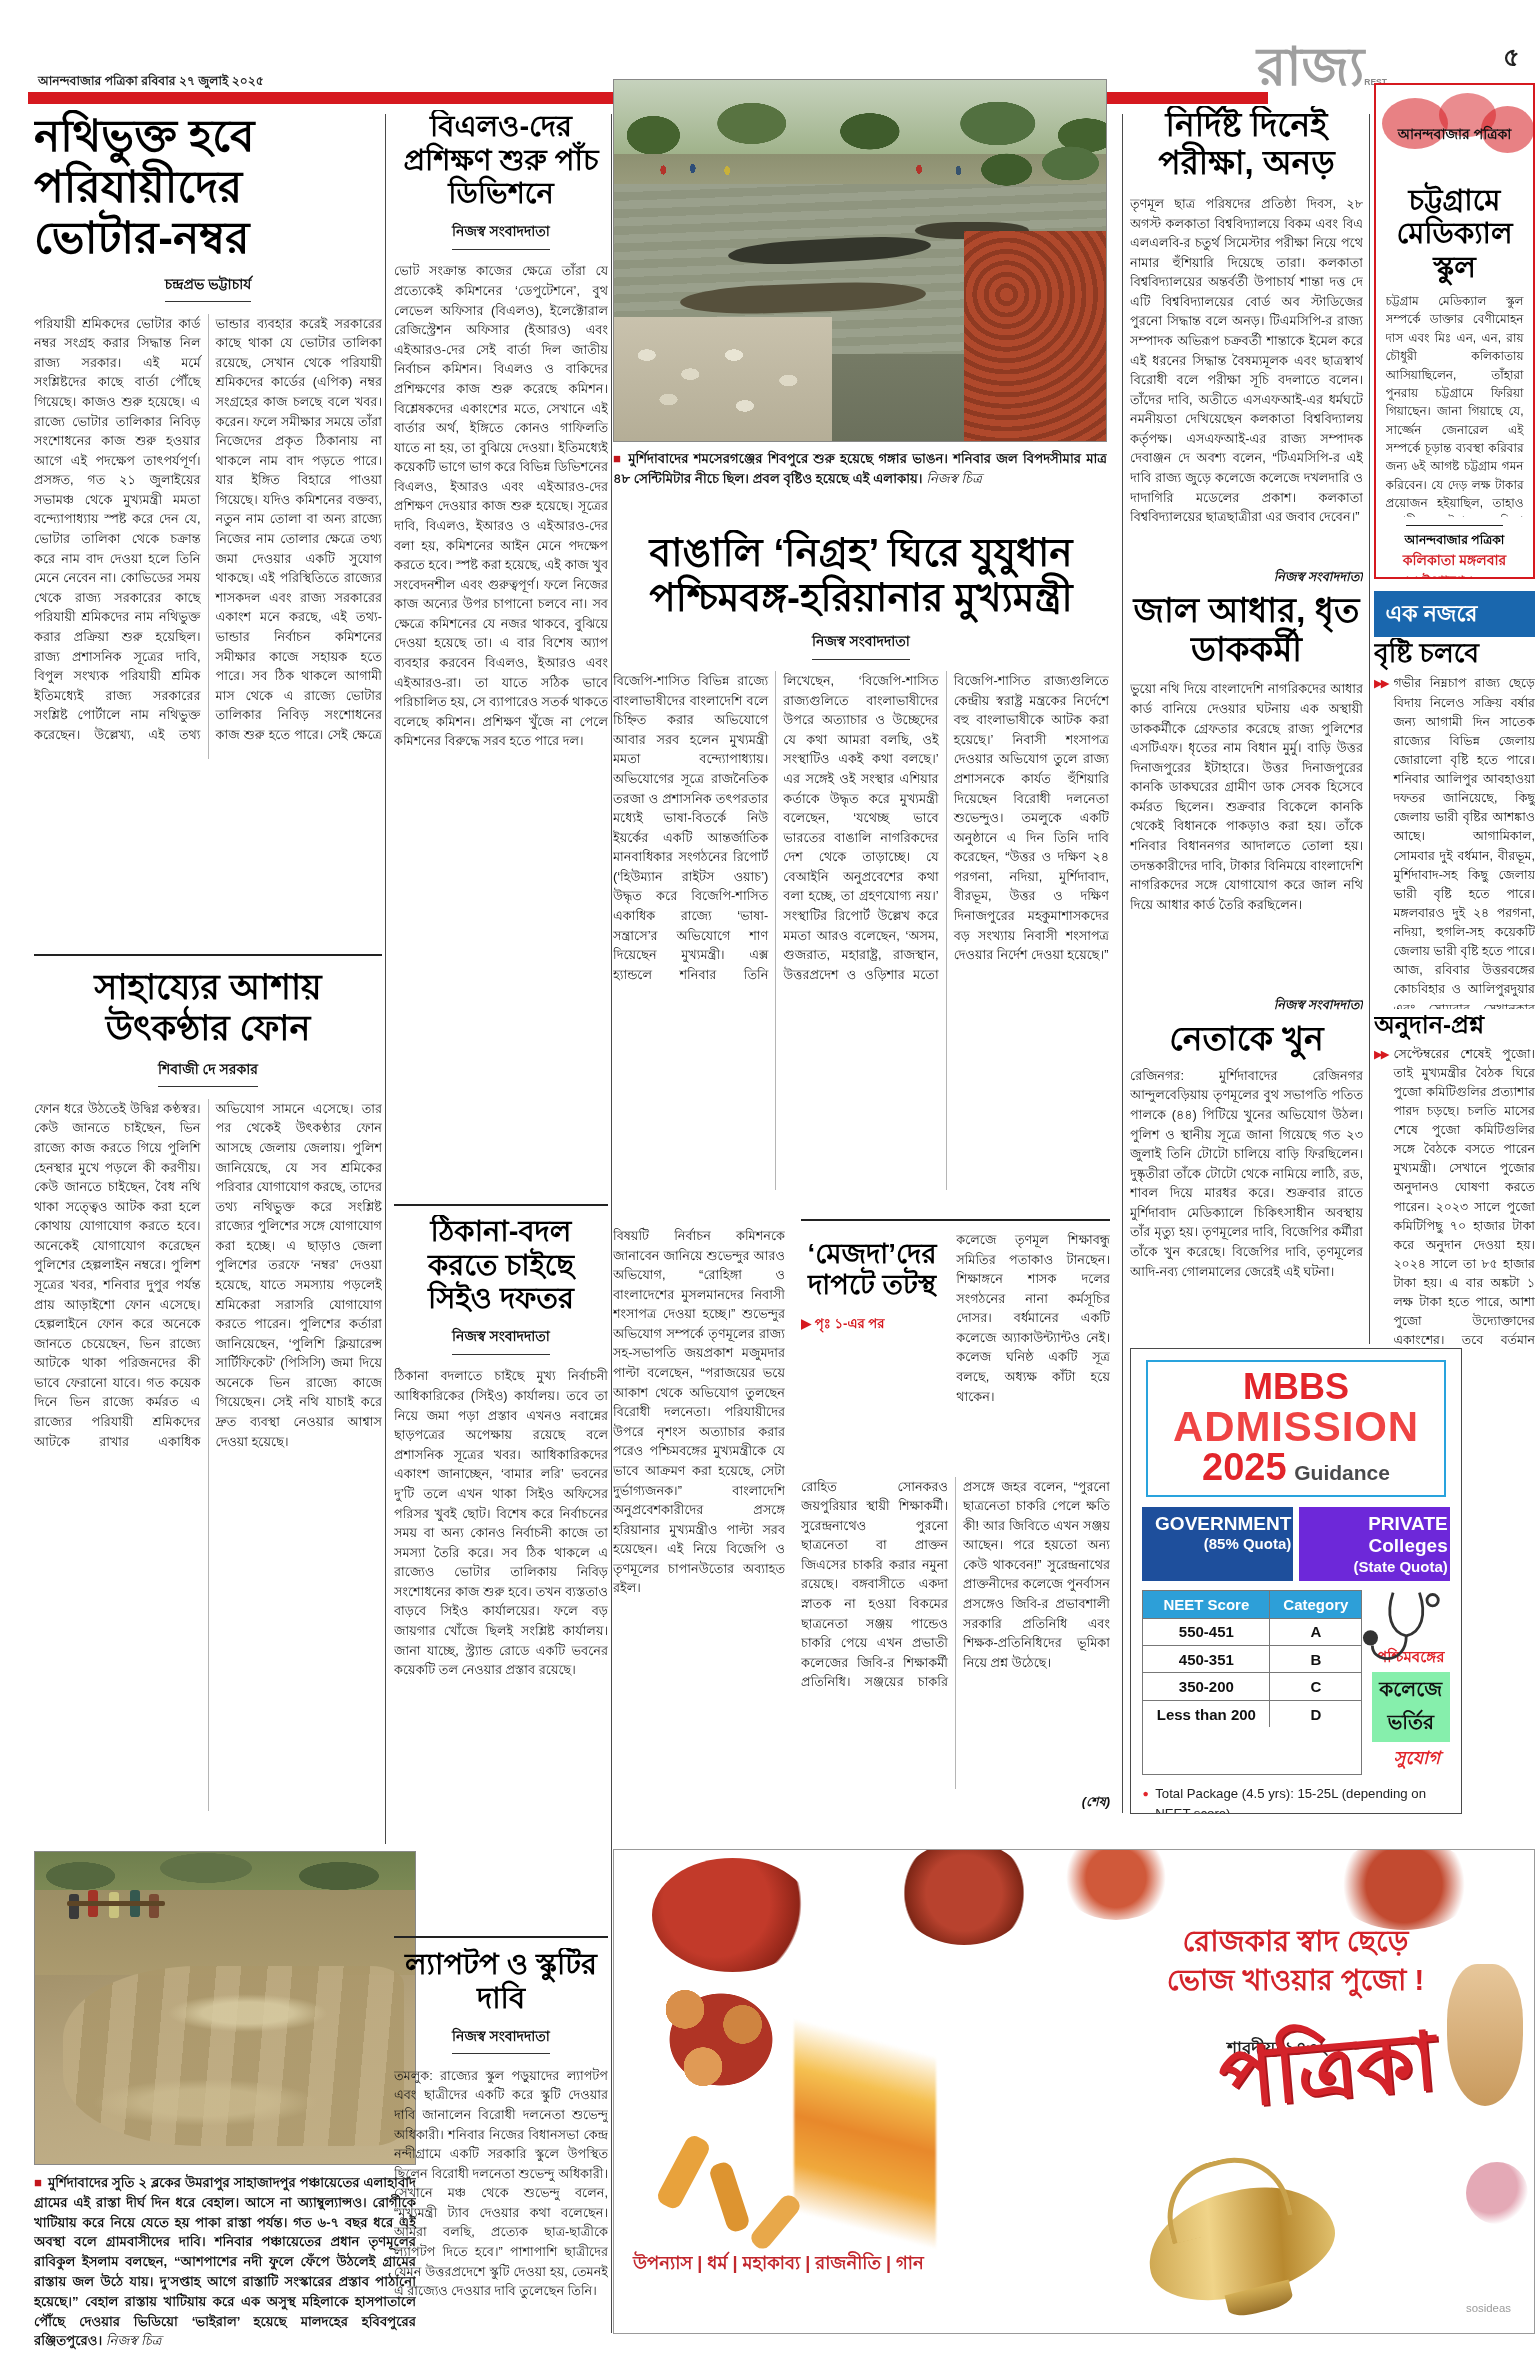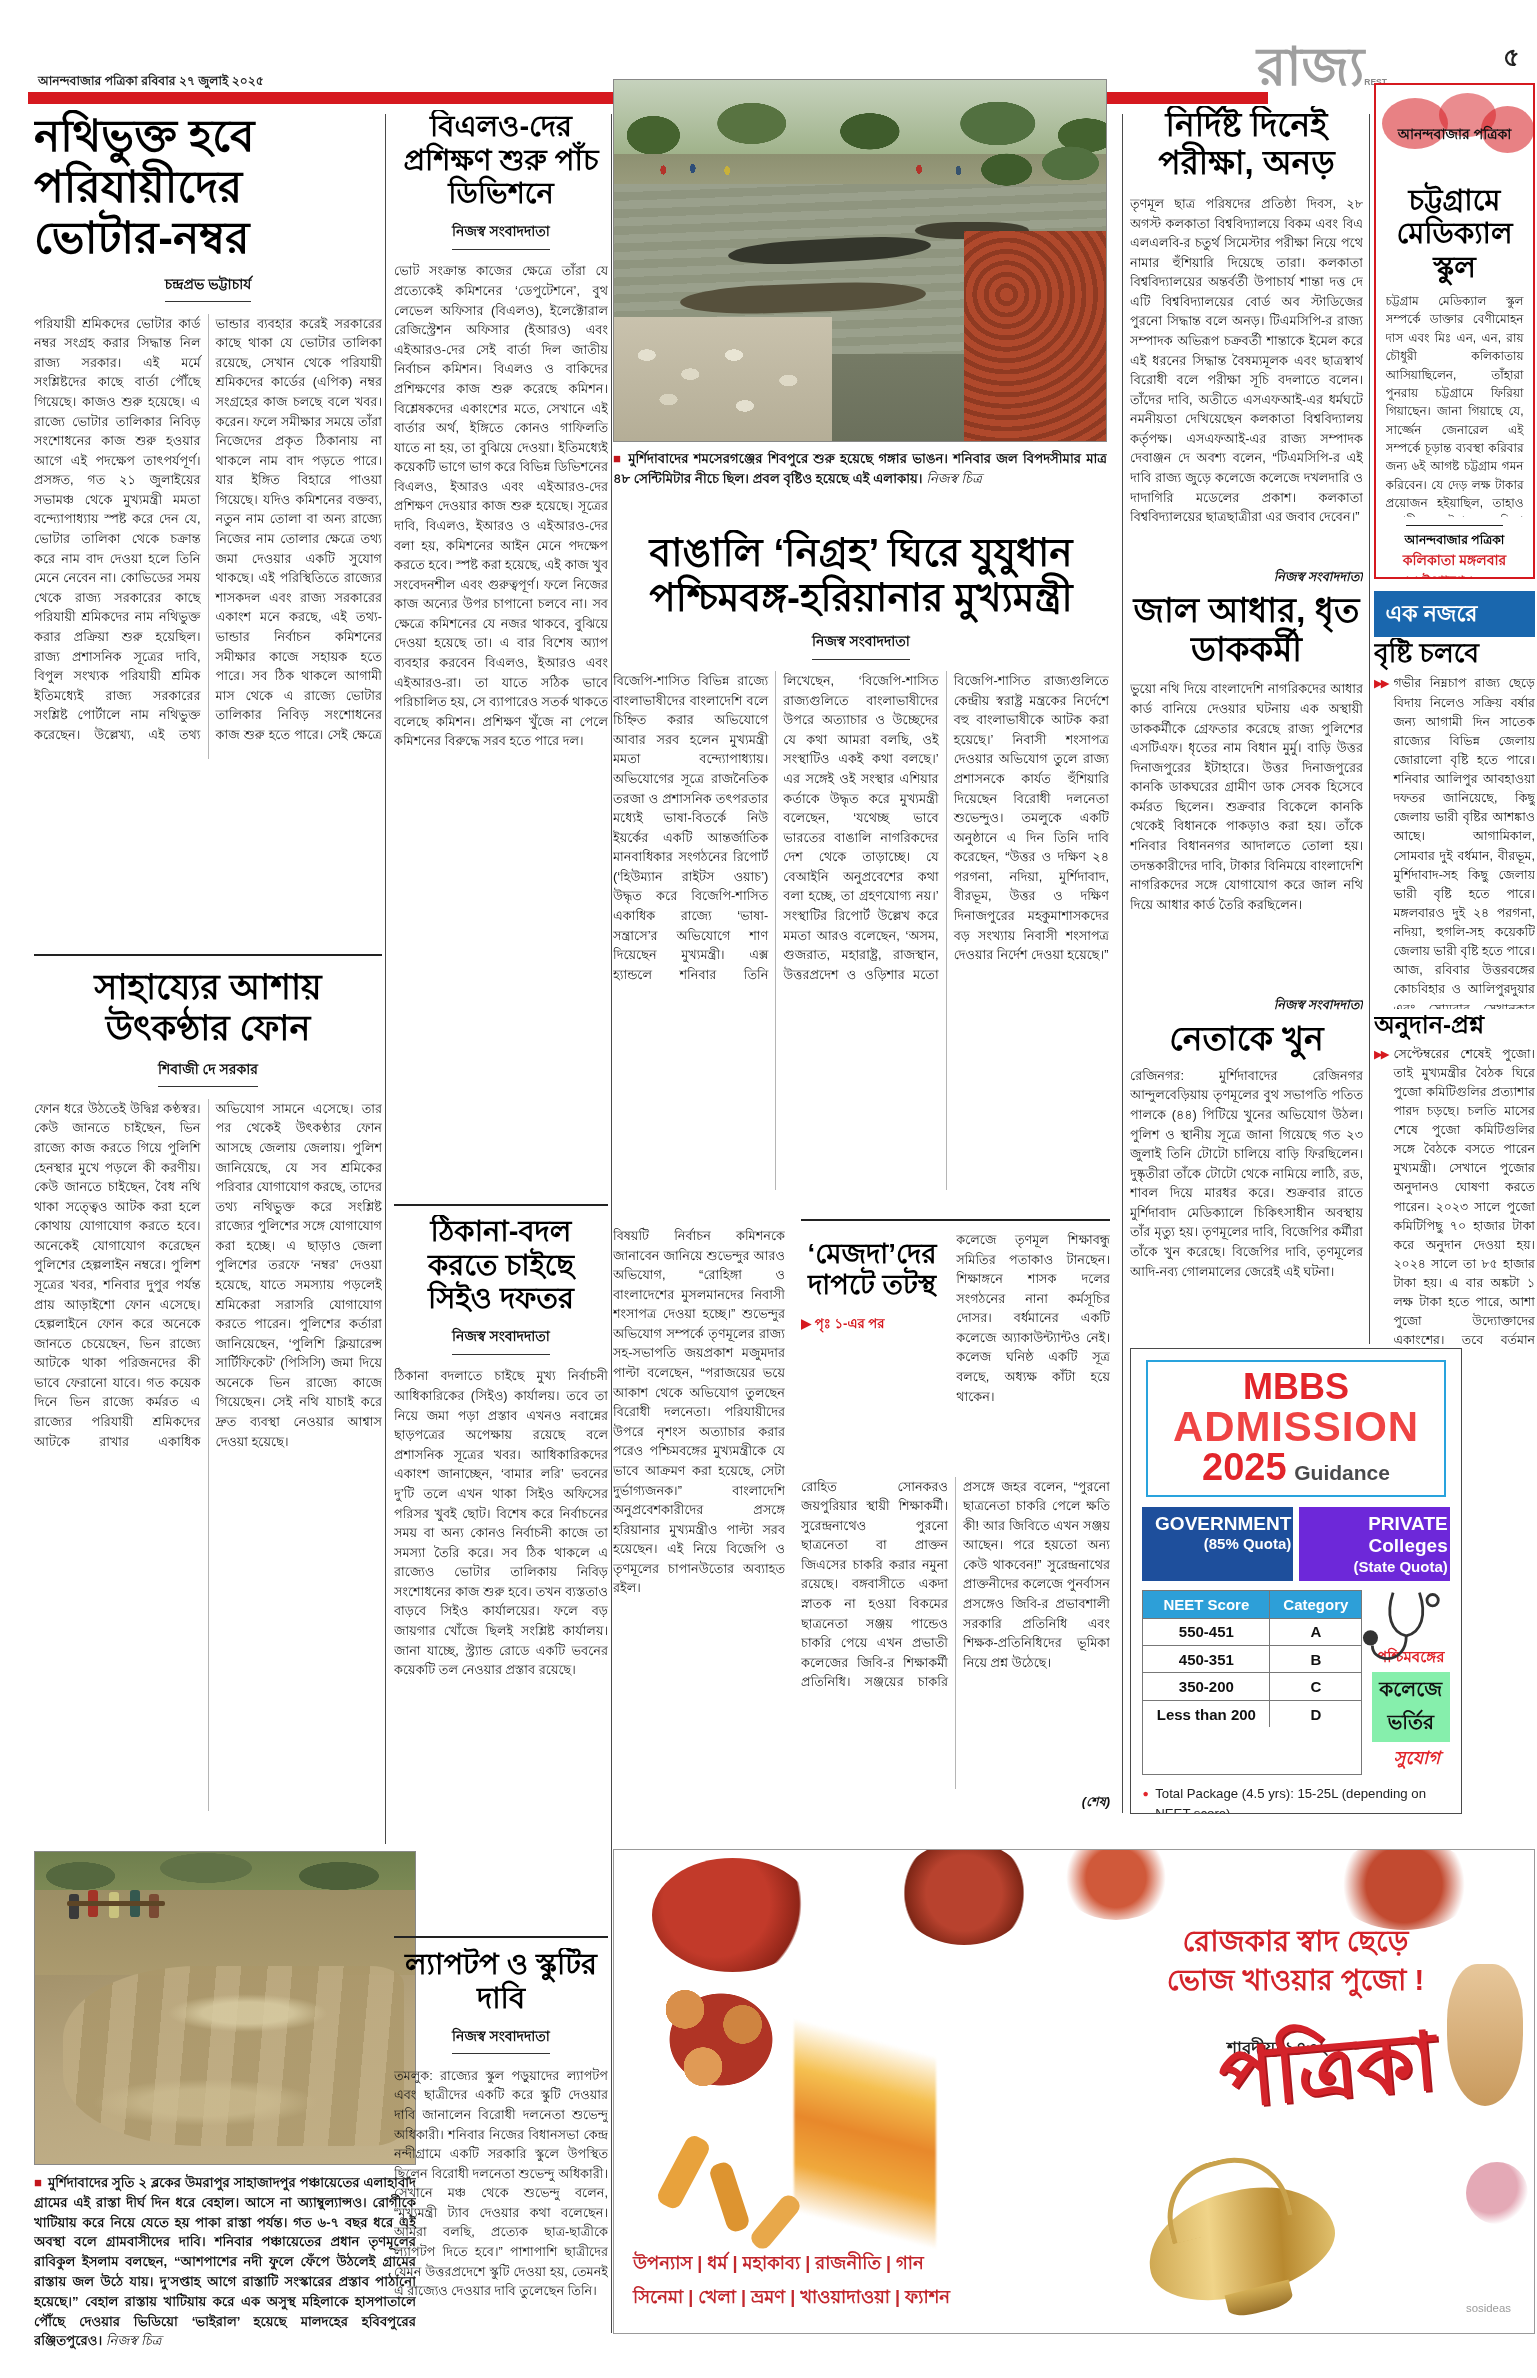"সিনেমা | খেলা | ভ্রমণ" div { html: <div>সিনেমা | খেলা | ভ্রমণ | খাওয়াদাওয়া | ফ্যাশন</div> -> none }
